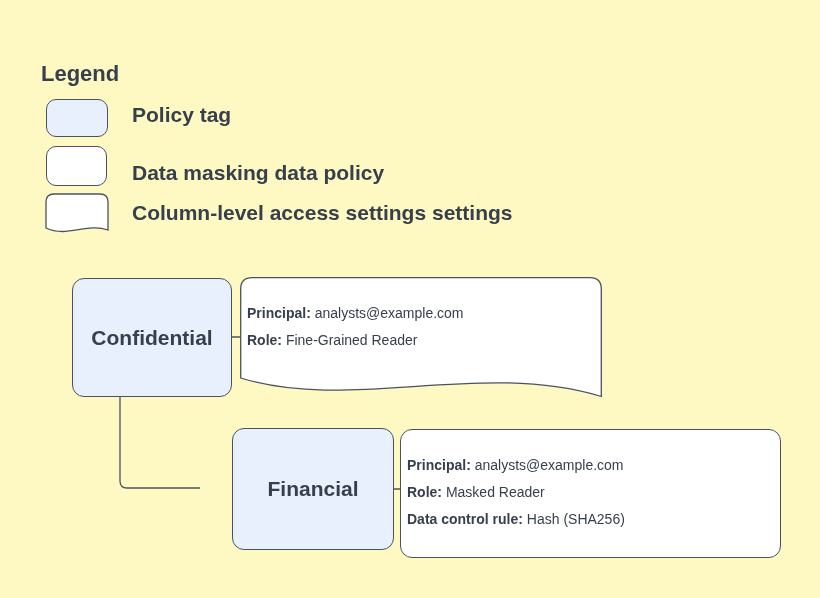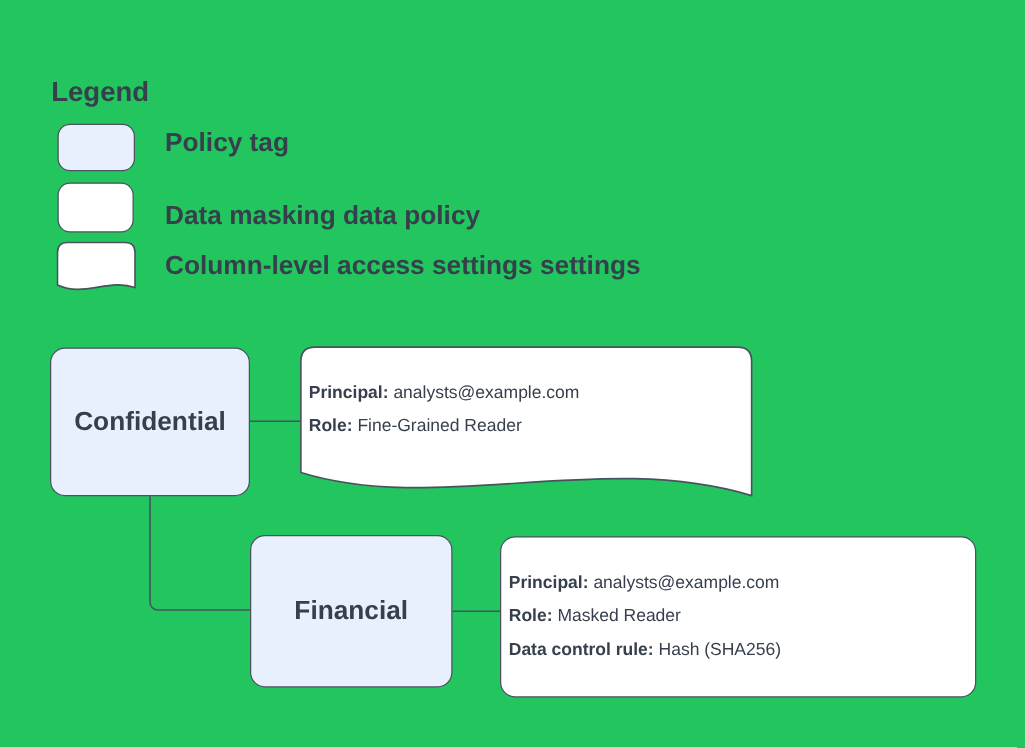"Legend" .canvas { background: #22c55e -> #fef9c3 }
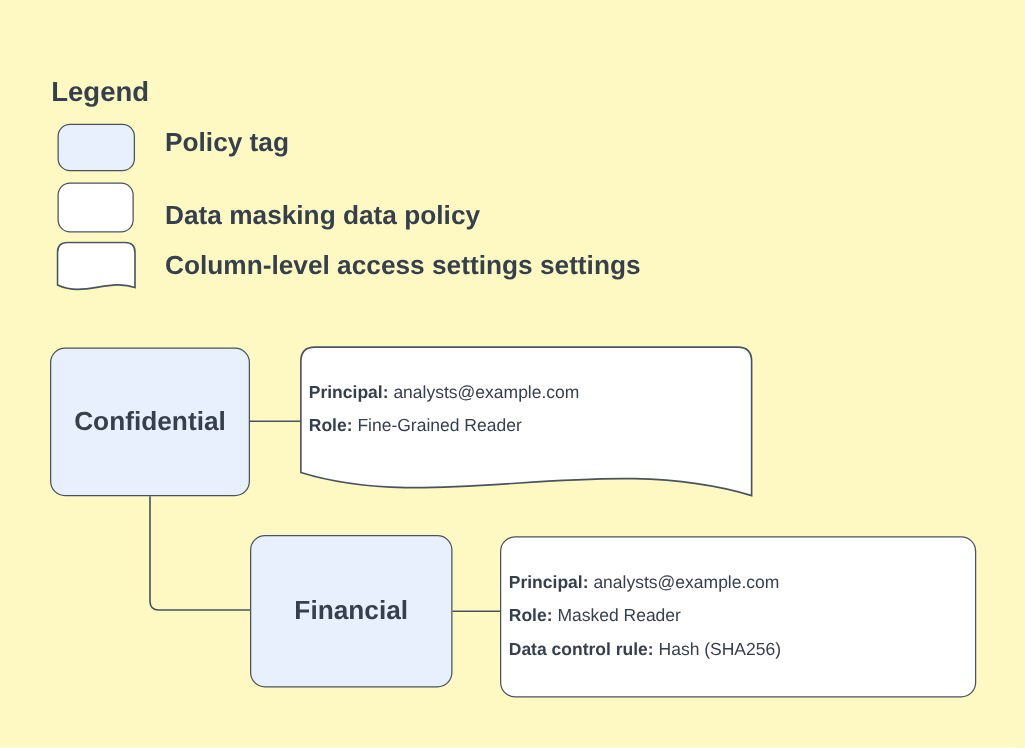"Confidential" .node { margin-left: none -> 32px }
